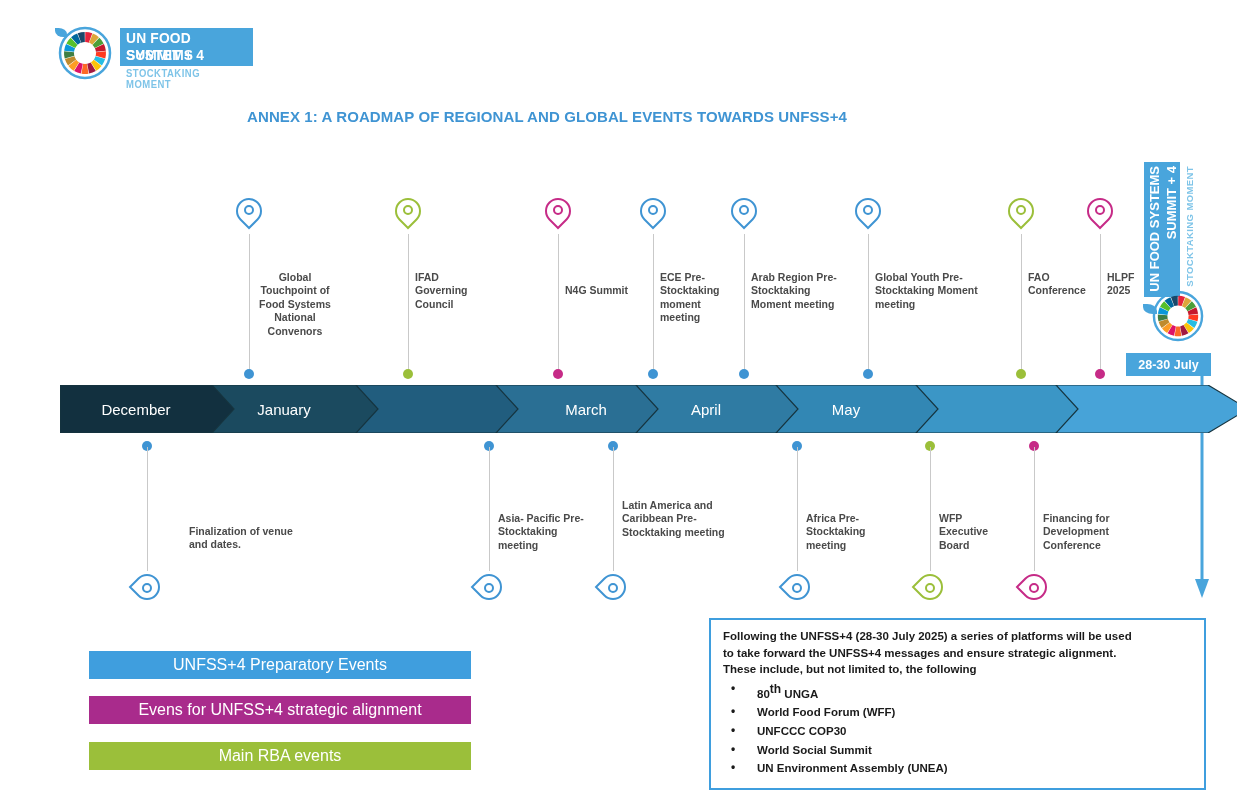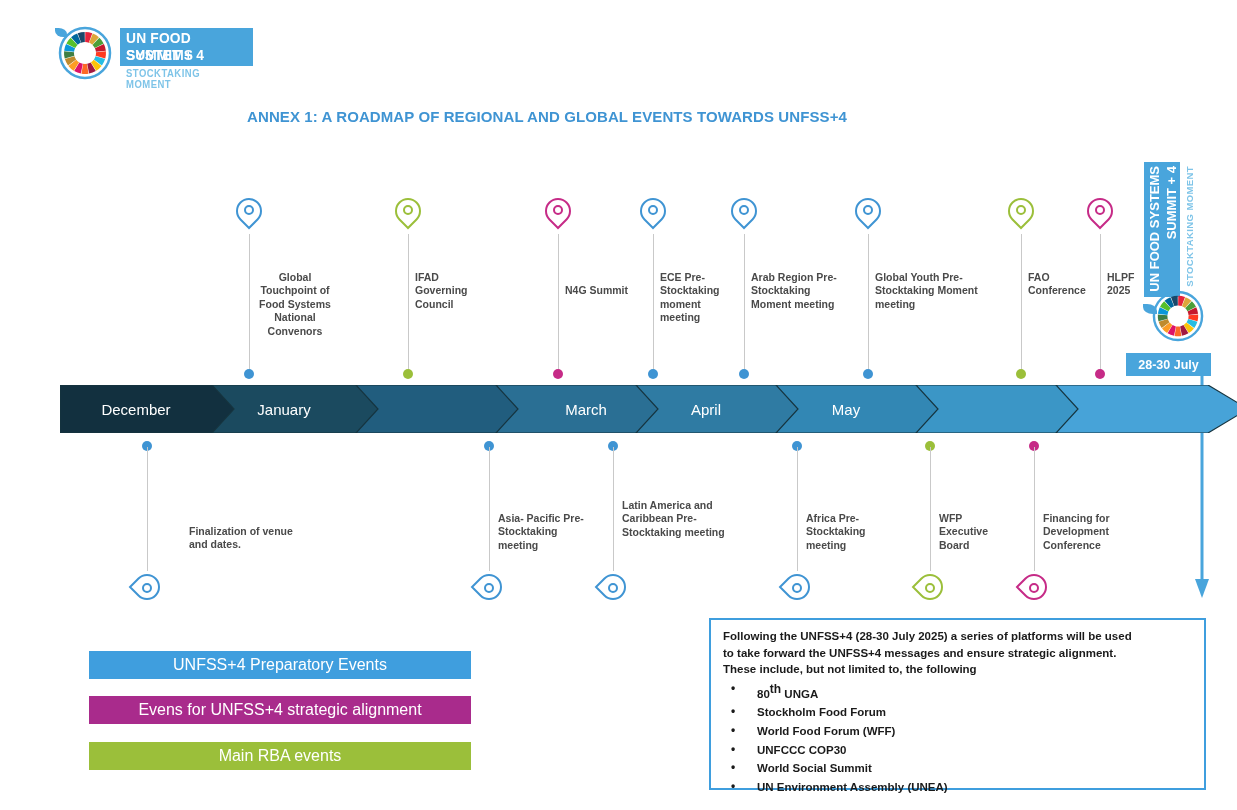"Stockholm Food Forum" li { html: <li>Stockholm Food Forum</li> -> none }
